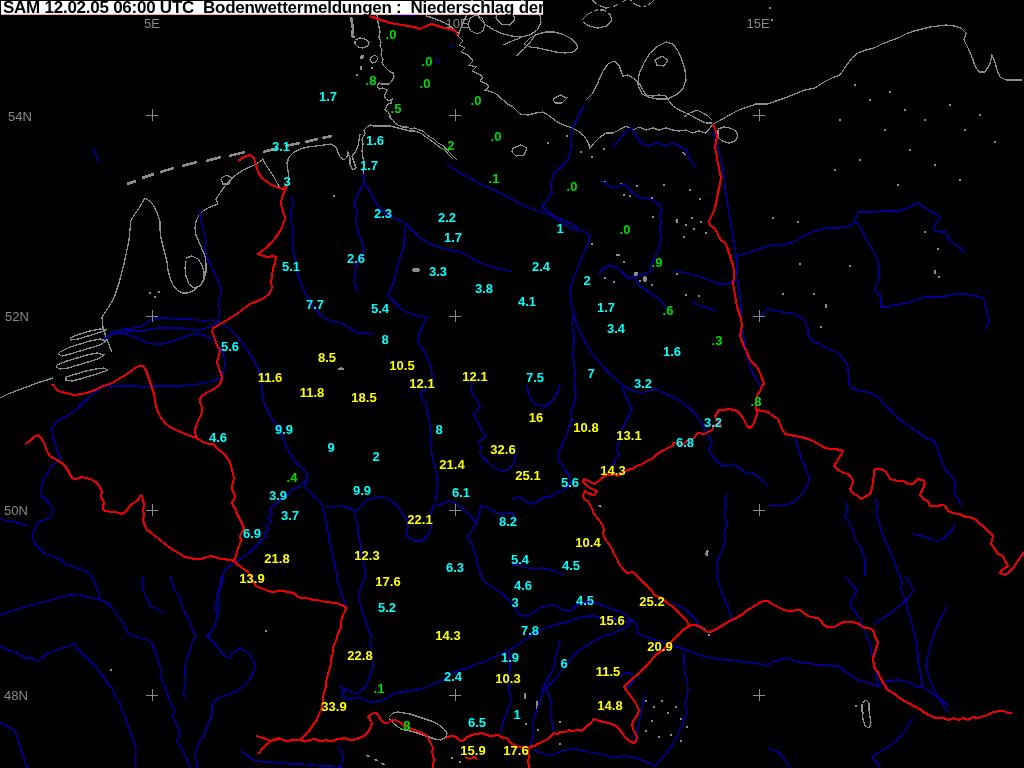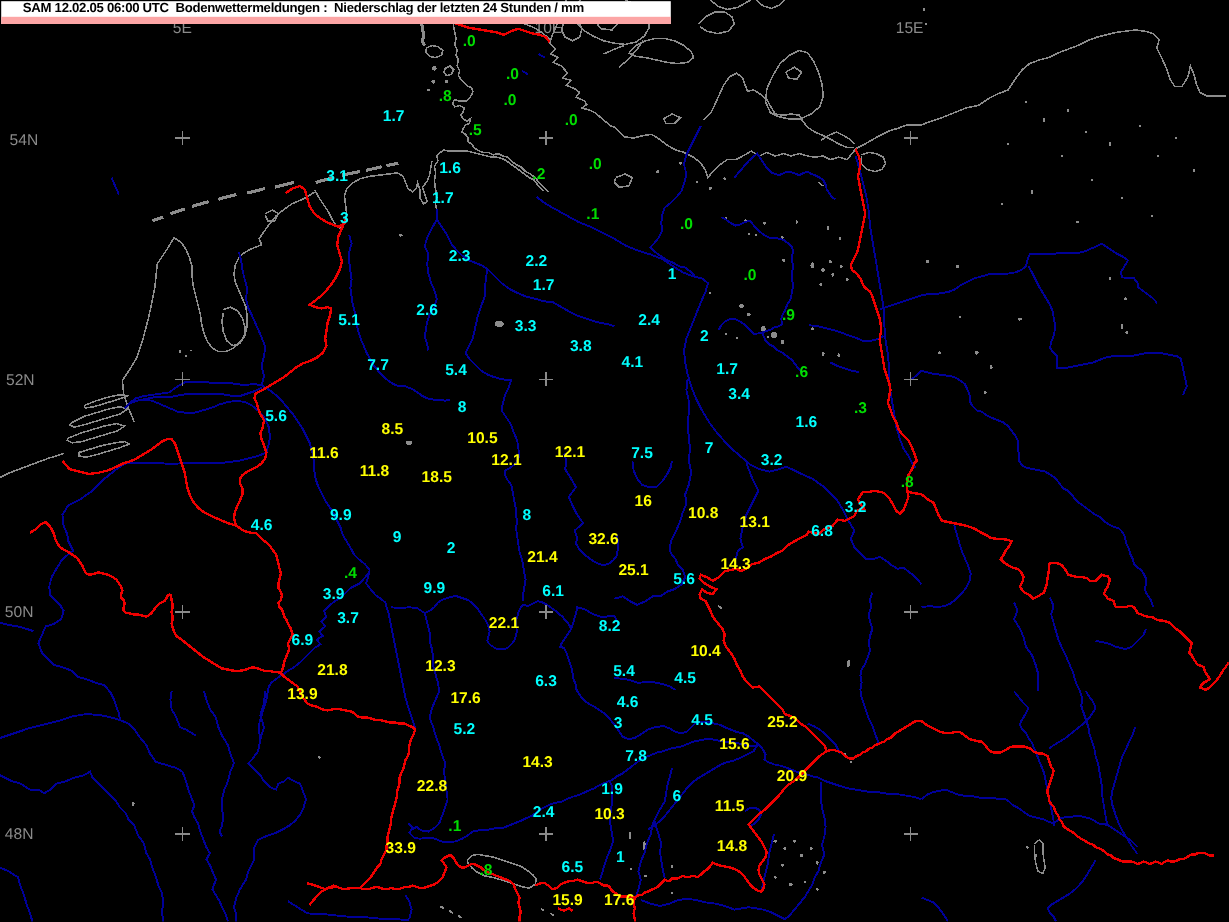"SAM 12.02.05 06:00 UTC" #title { border-bottom: 6px solid #fca5a5 -> 1px solid #fca5a5; font-size: 11px -> 17px; padding-left: 18px -> 2px }
